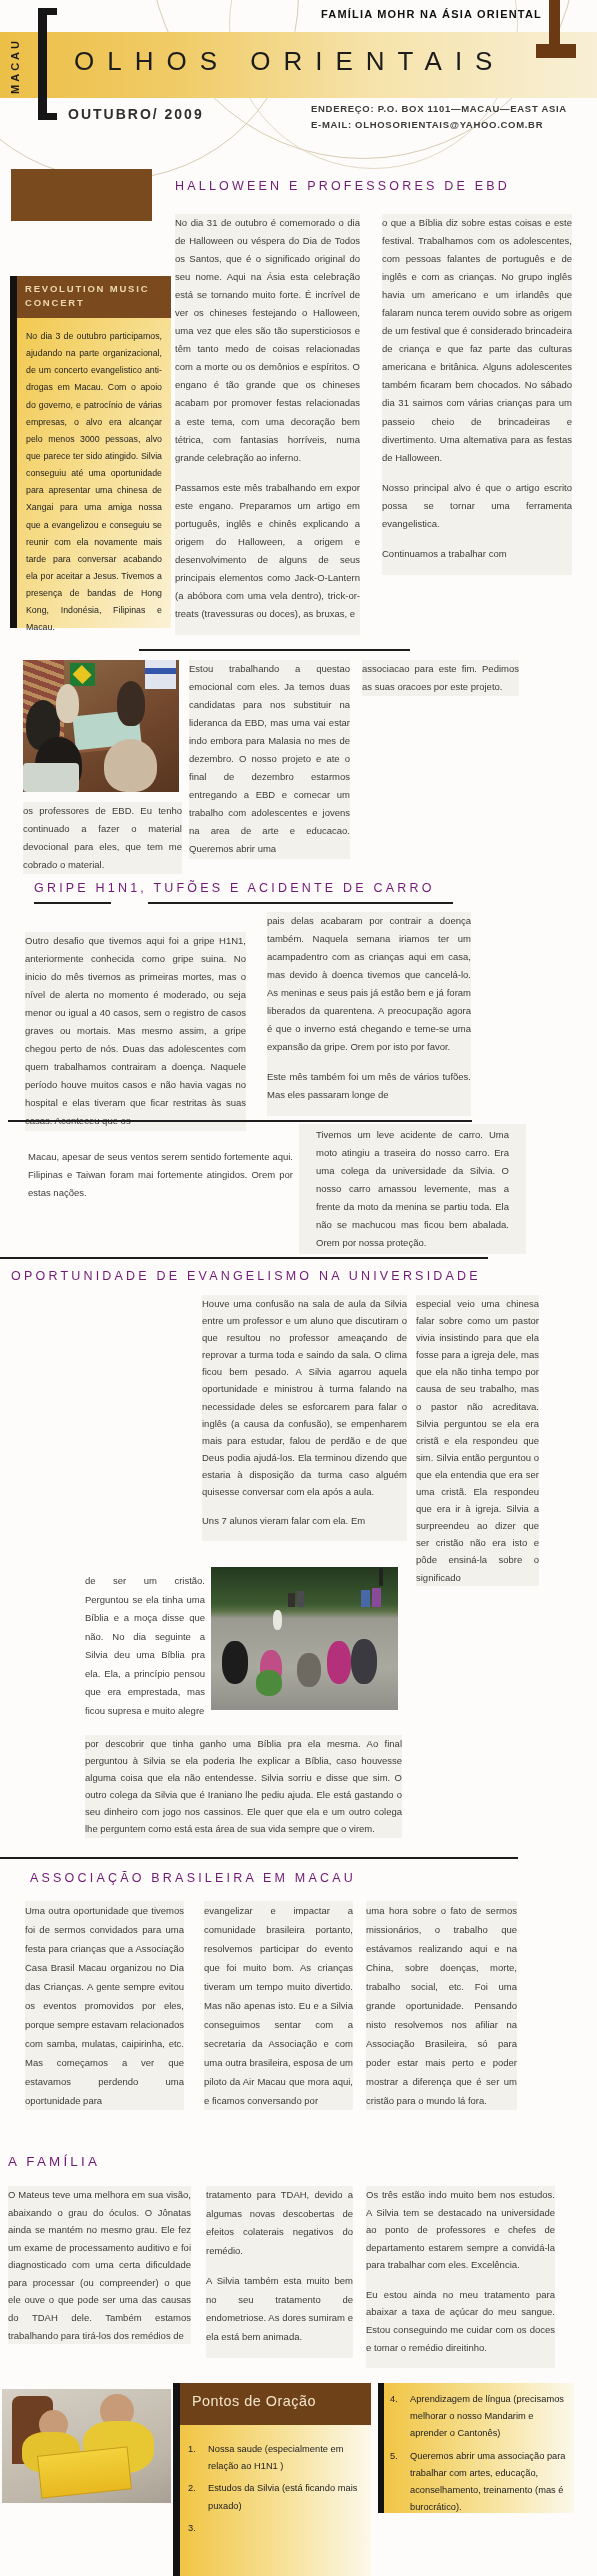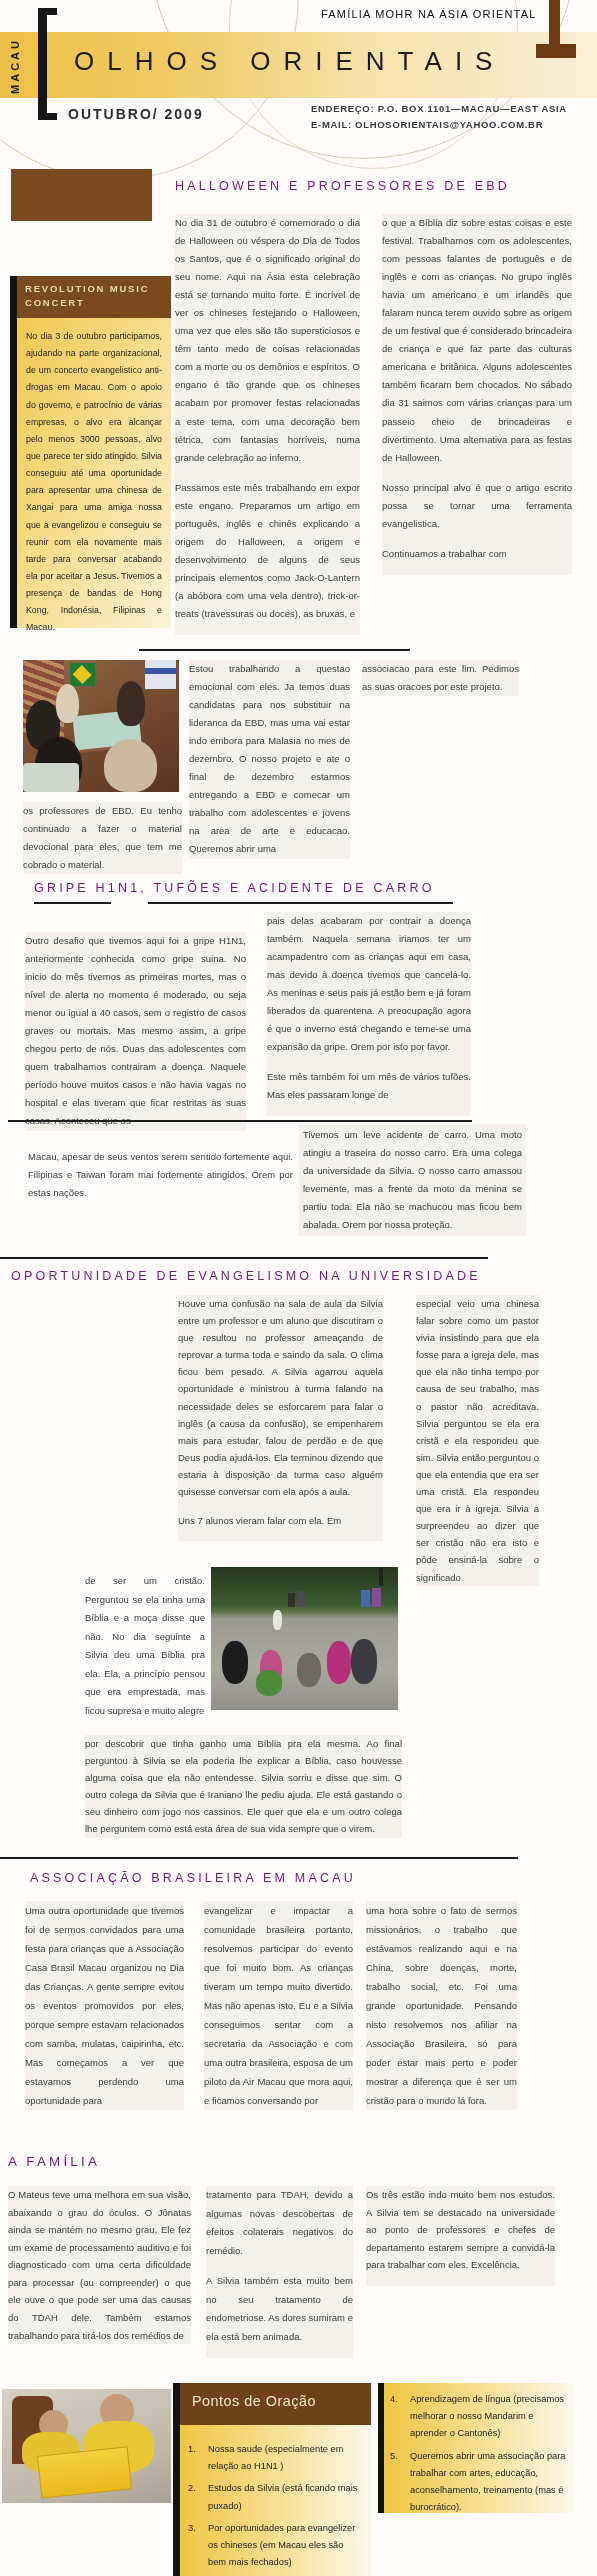"FAMÍLIA MOHR NA ÁSIA ORIENTAL" .family-line { font-weight: normal -> bold }
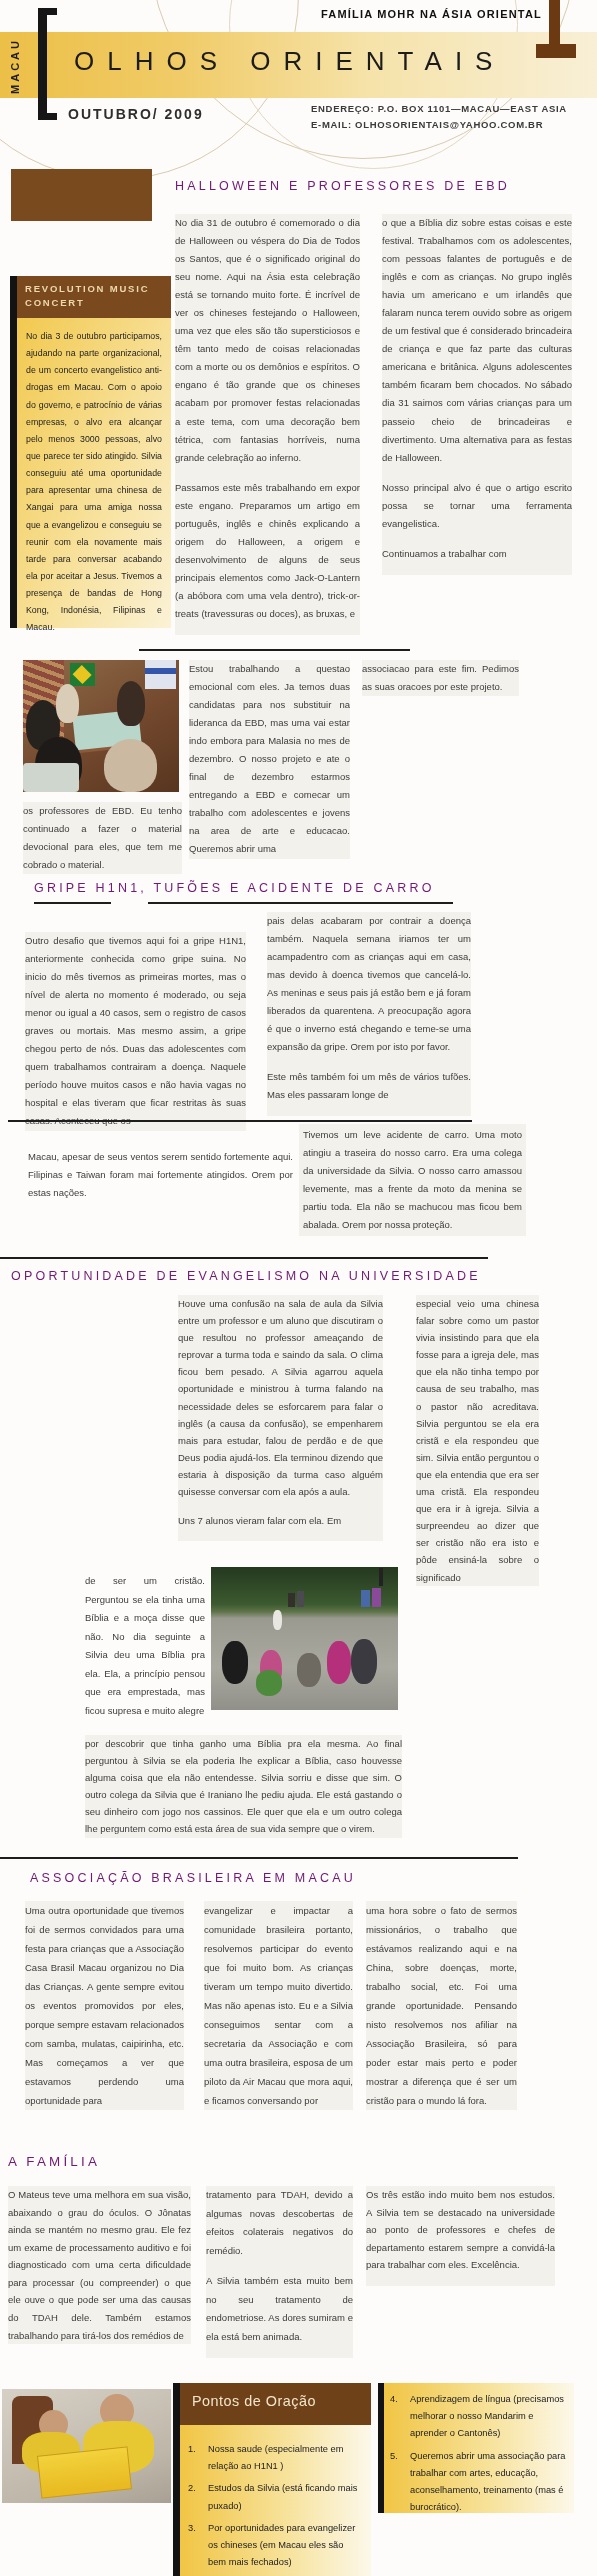"Tivemos um leve acidente de" .gripe-contr { padding: 2px 4px -> 2px 17px }
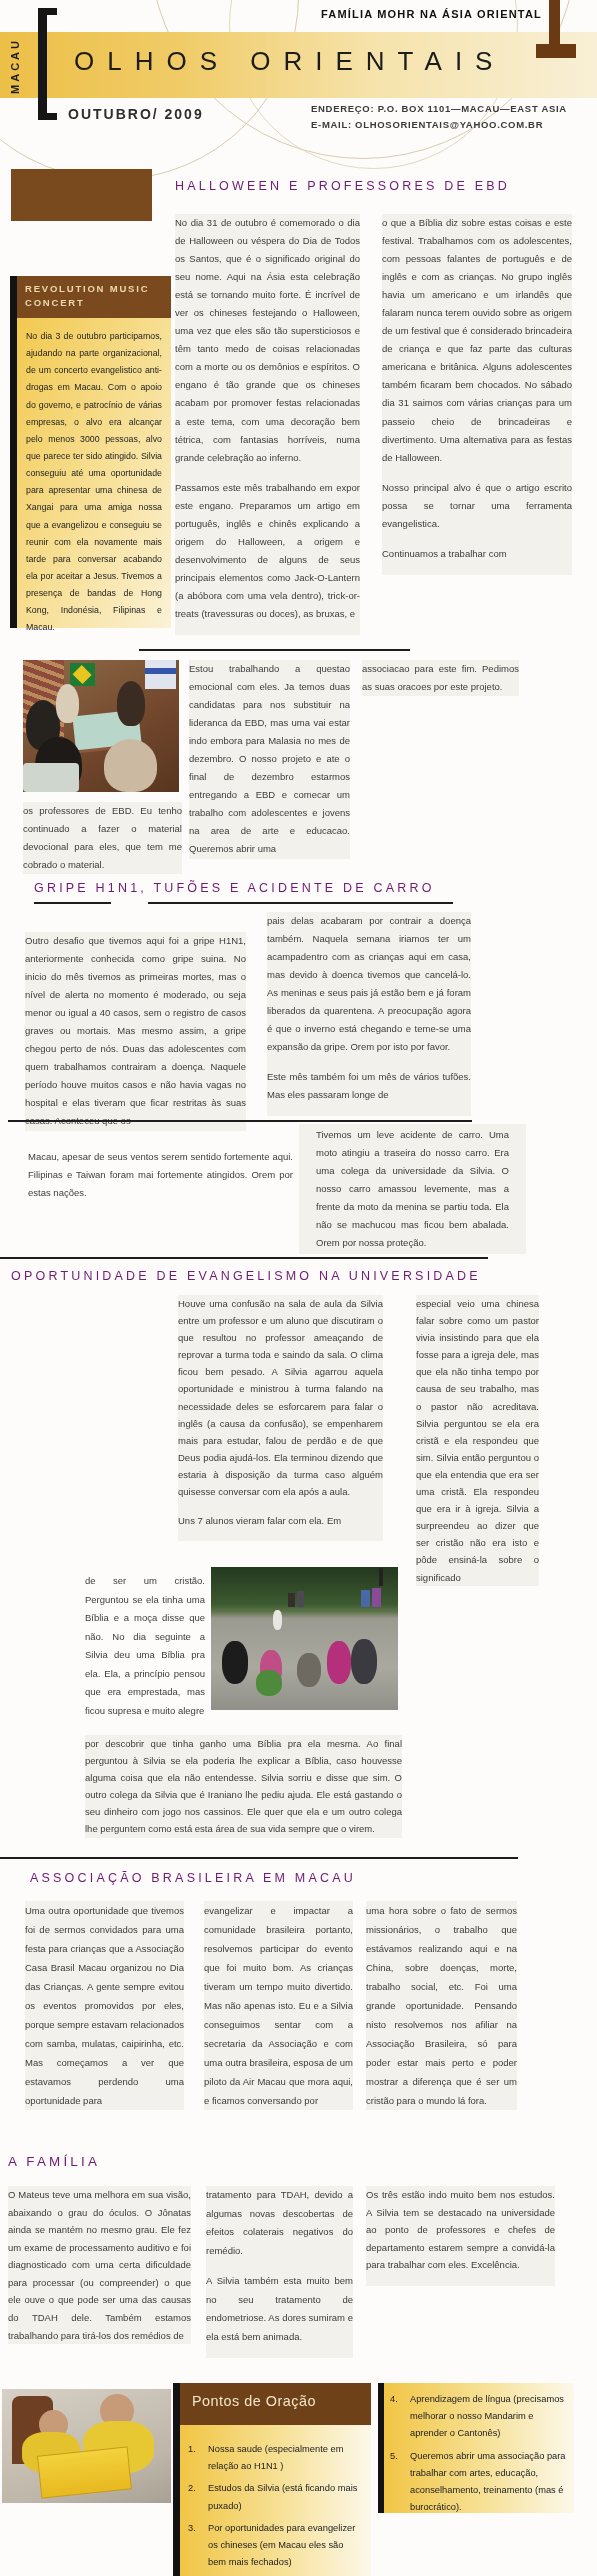"Houve uma confusão na sala" .univ-c1 { left: 178px -> 202px }
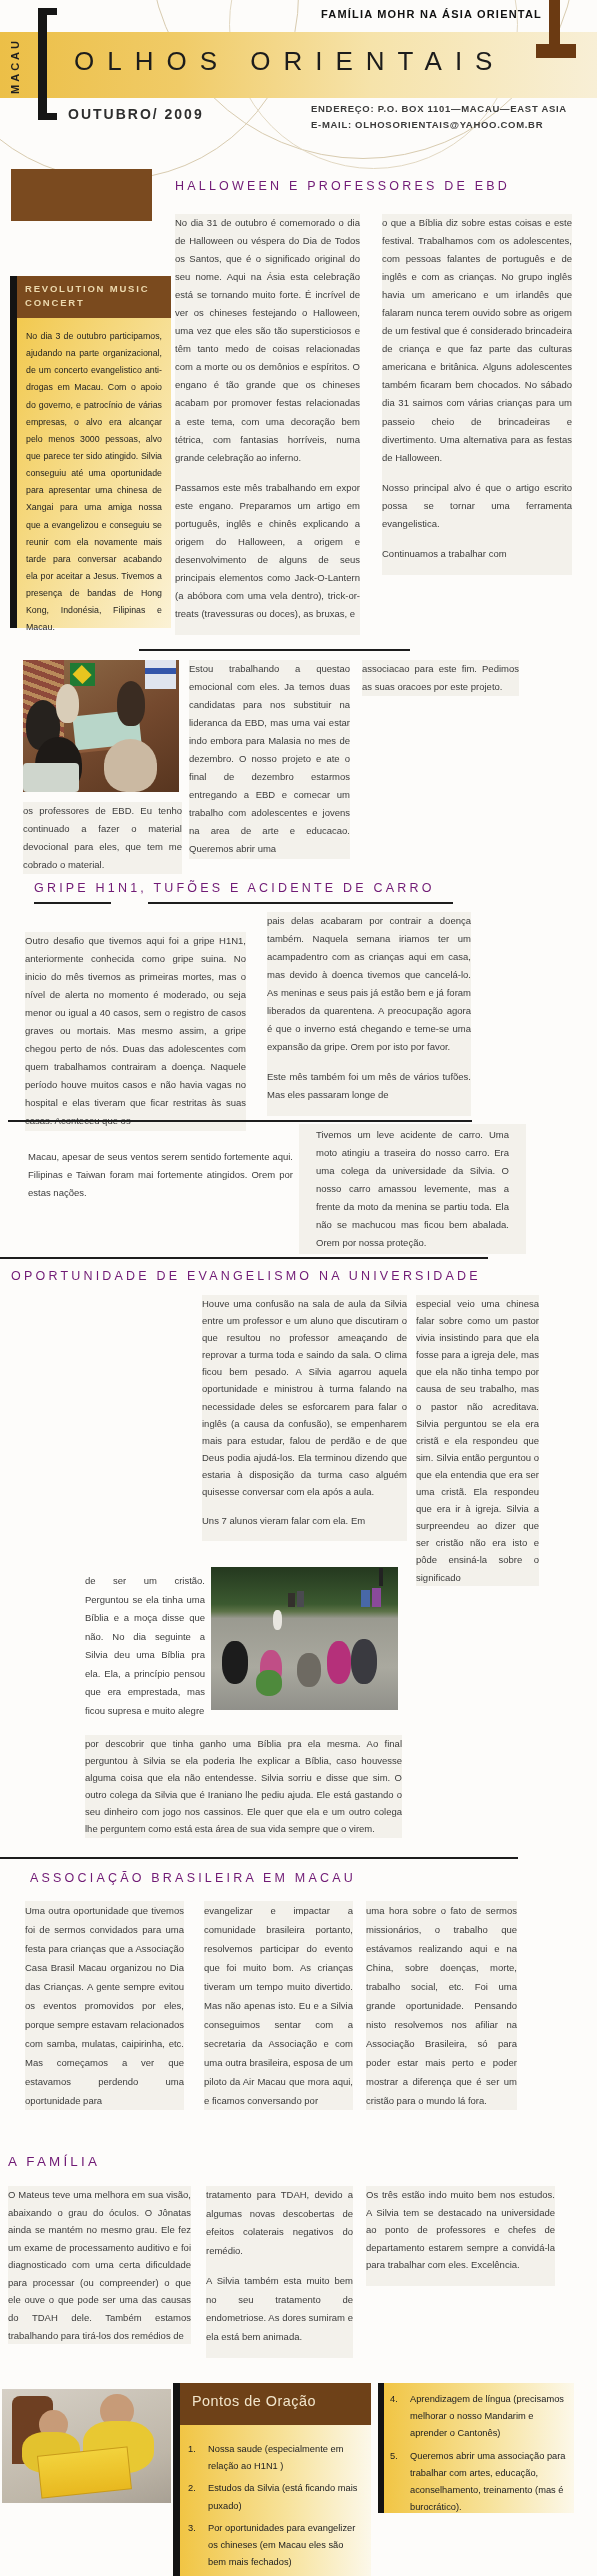"Eu estou ainda no meu" p { html: none -> <p>Eu estou ainda no meu tratamento para abaixar a taxa de açúcar do meu sangue. Estou conseguindo me cuidar com os doces e tomar o remédio direitinho.</p> }
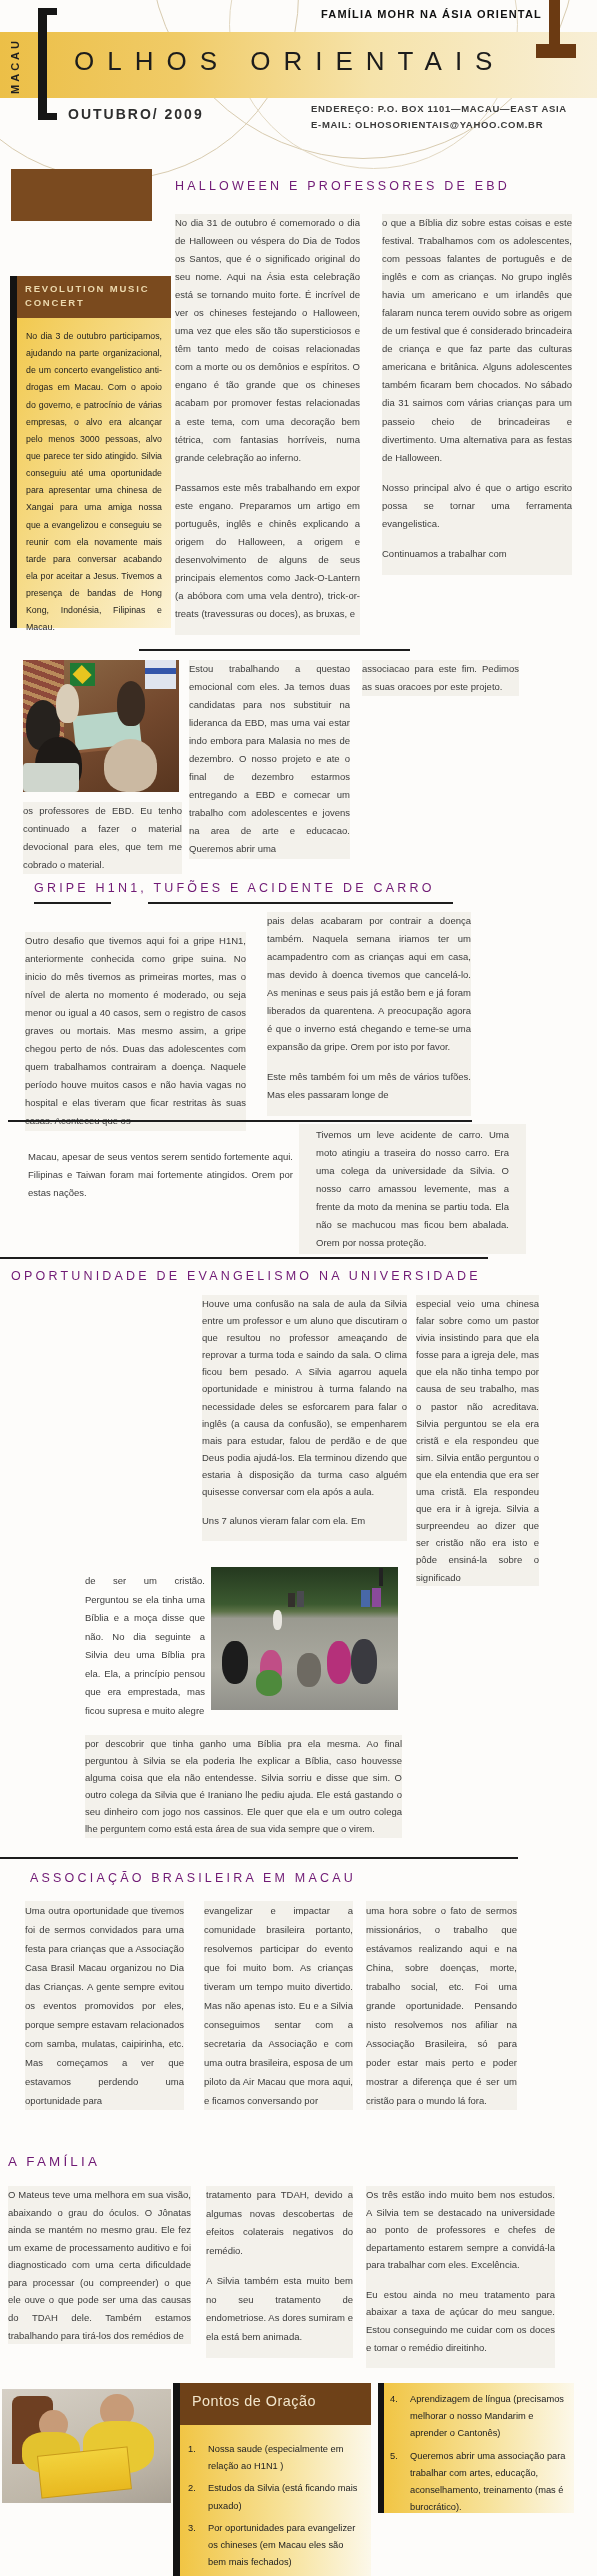"Por oportunidades para evangelizer os" span { html: <span>Por oportunidades para evangelizer os chineses (em Macau eles são bem mais fechados)</span> -> none }
